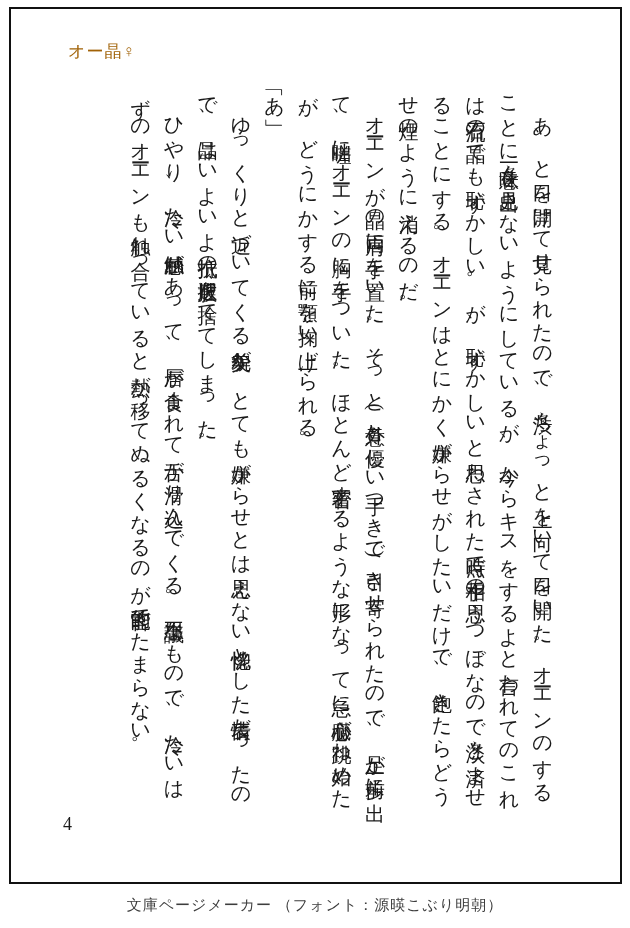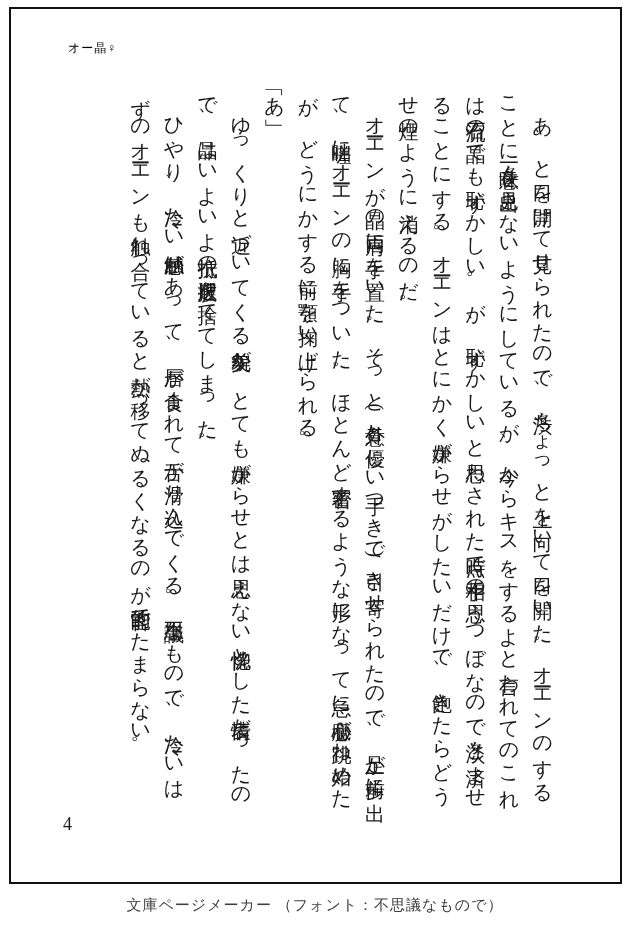"オー晶♀" .header-title { color: #000000 -> #a16207; font-size: 12px -> 17px }
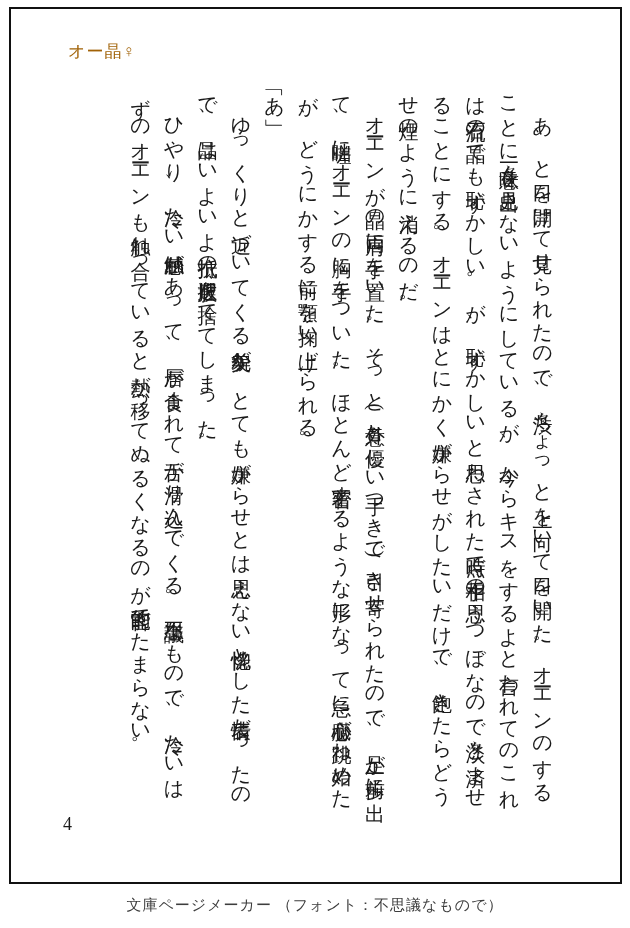"文庫ページメーカー （フォント：不思議なもので）" div.footer-caption { text: 不思議なもので -> 源暎こぶり明朝 }
